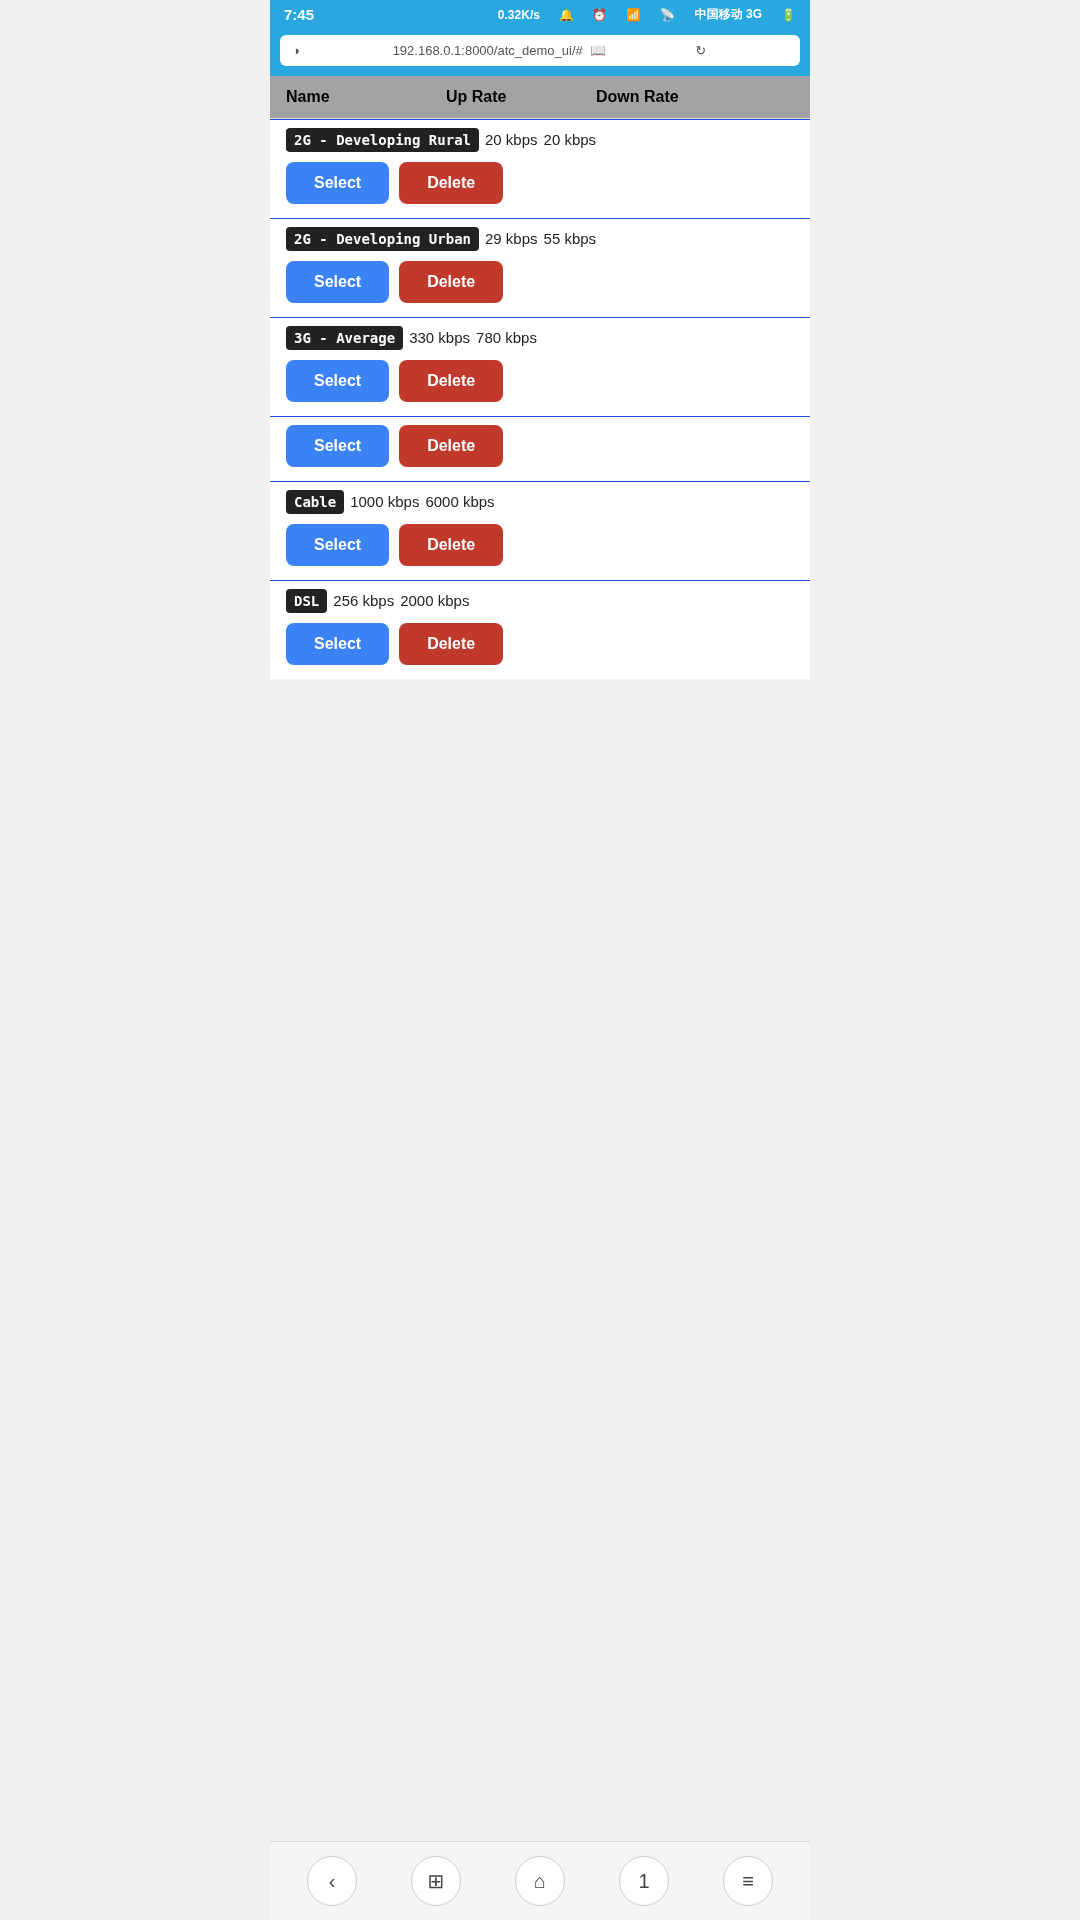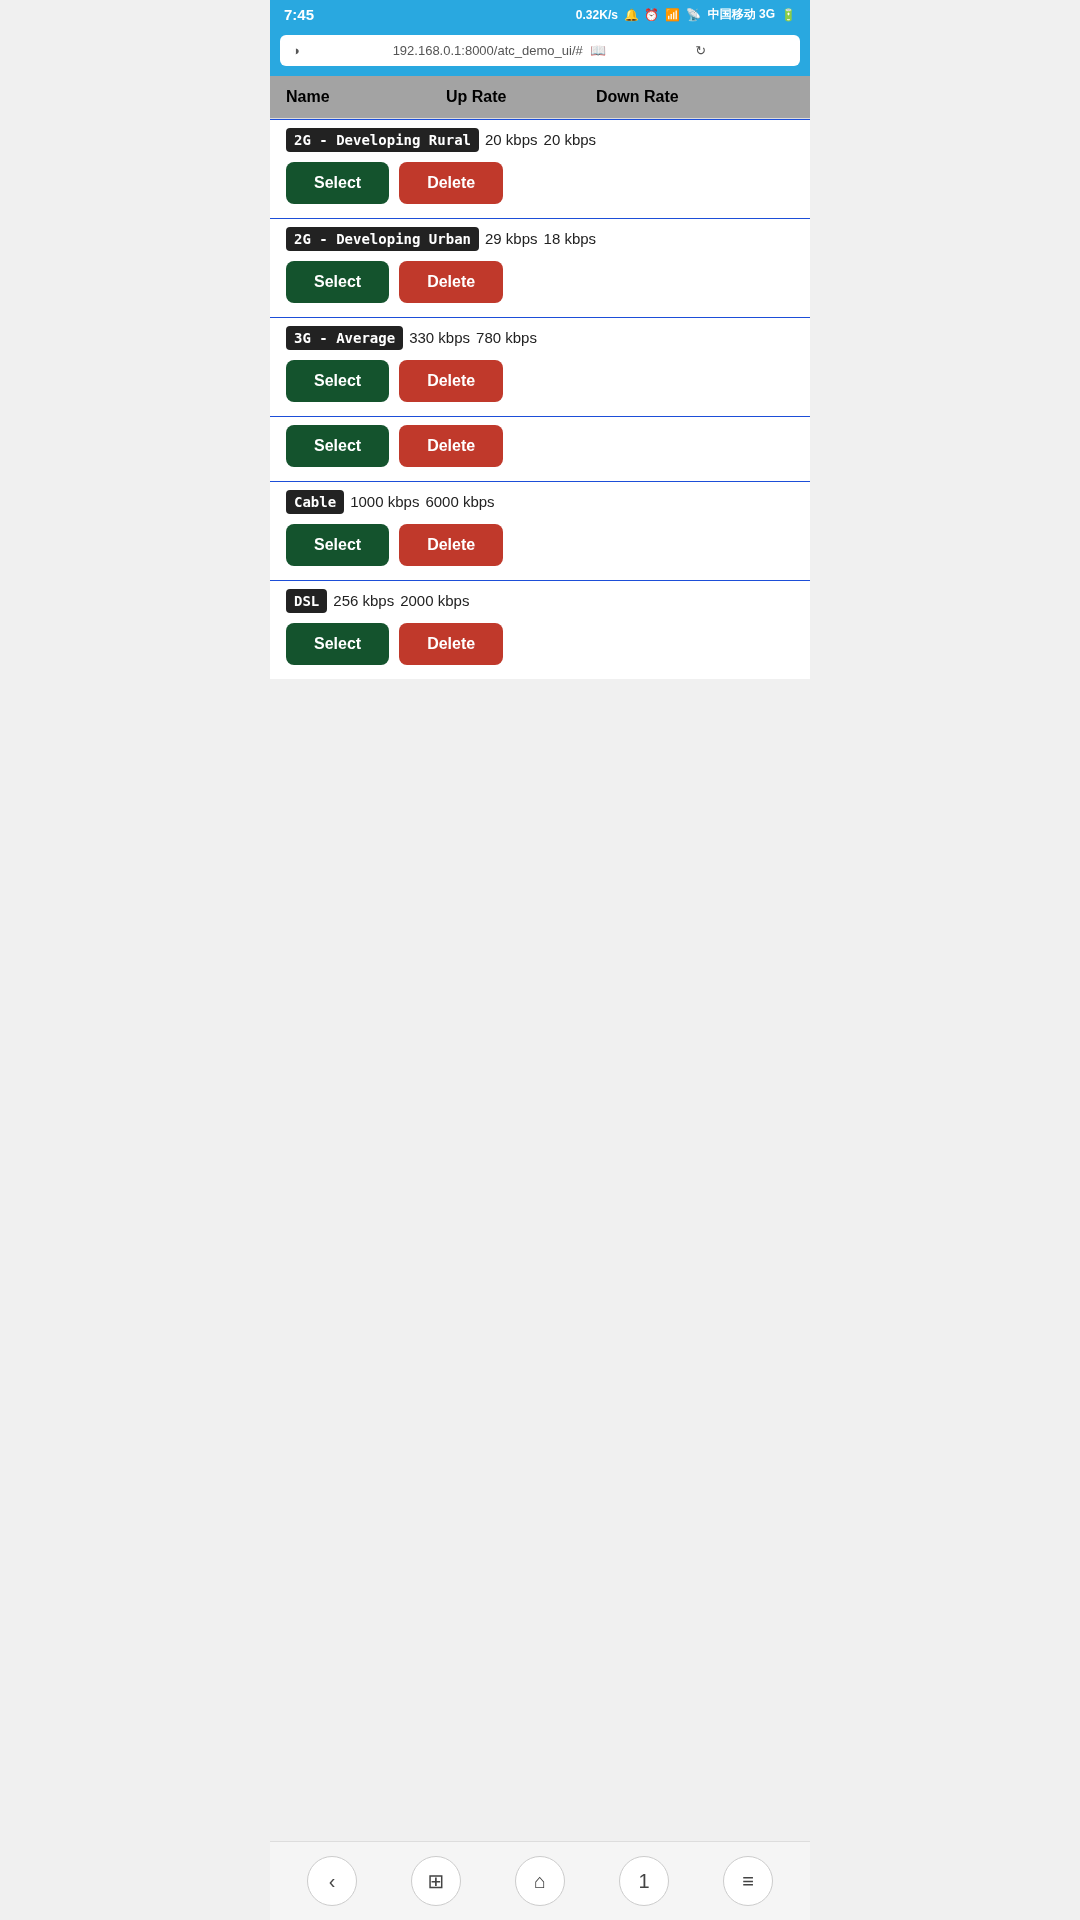"0.32K/s" .status-right { gap: 6px -> 19px }
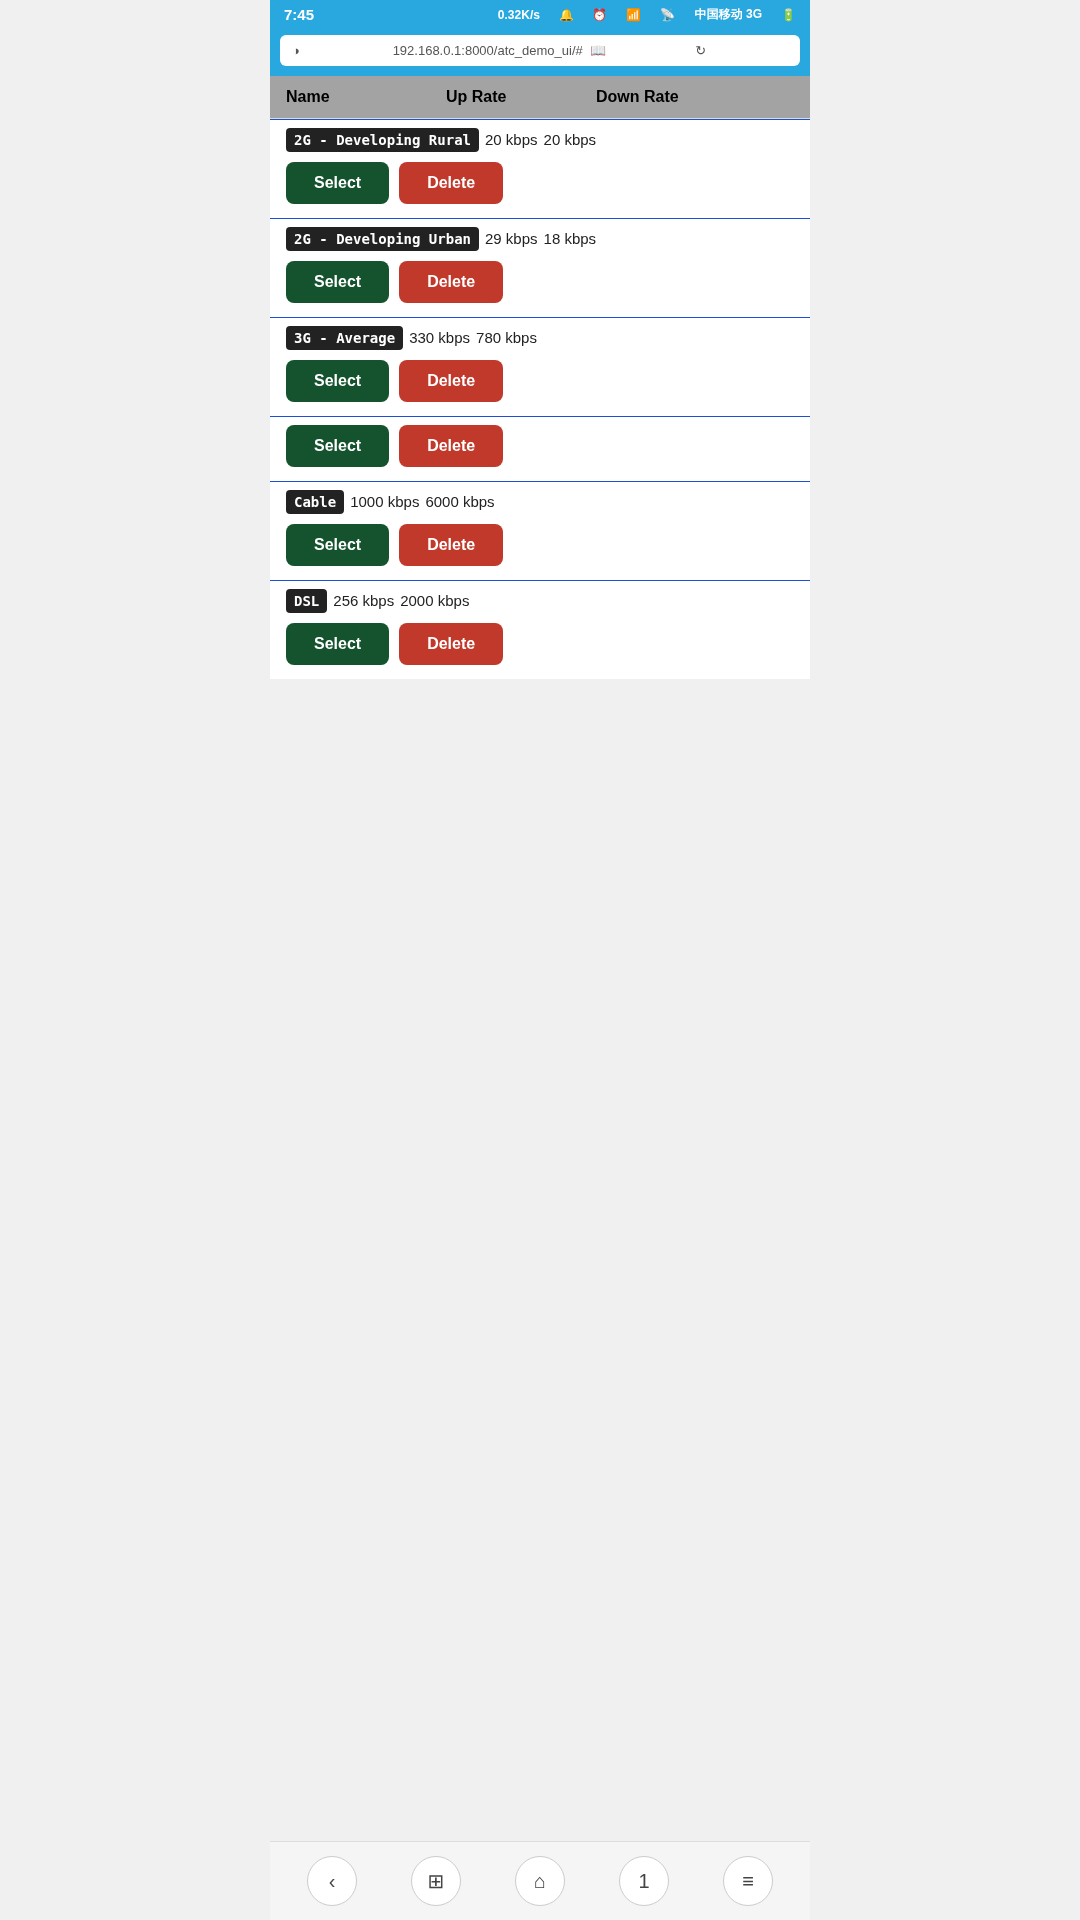"Select" .btn-select { background: #14532d -> #3b82f6 }
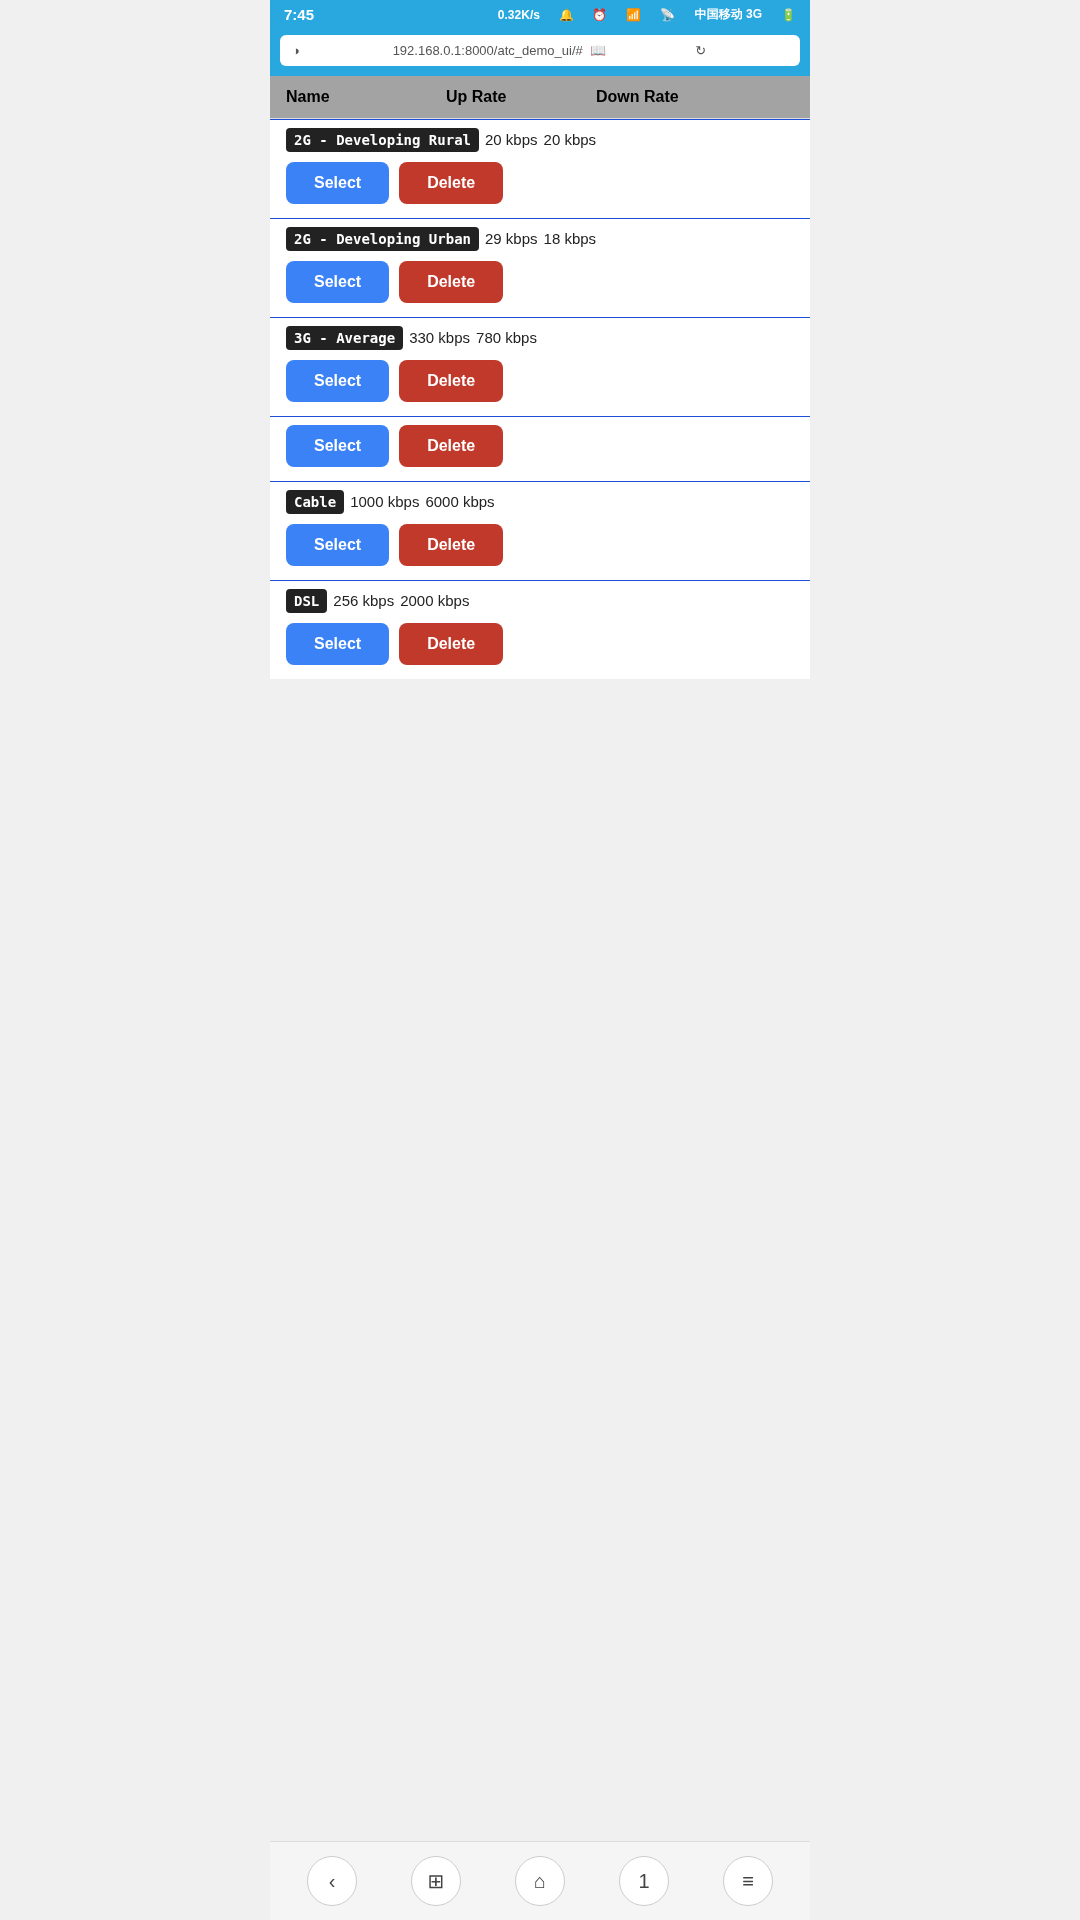"18 kbps" span.rate-value { text: 18 -> 55 }
